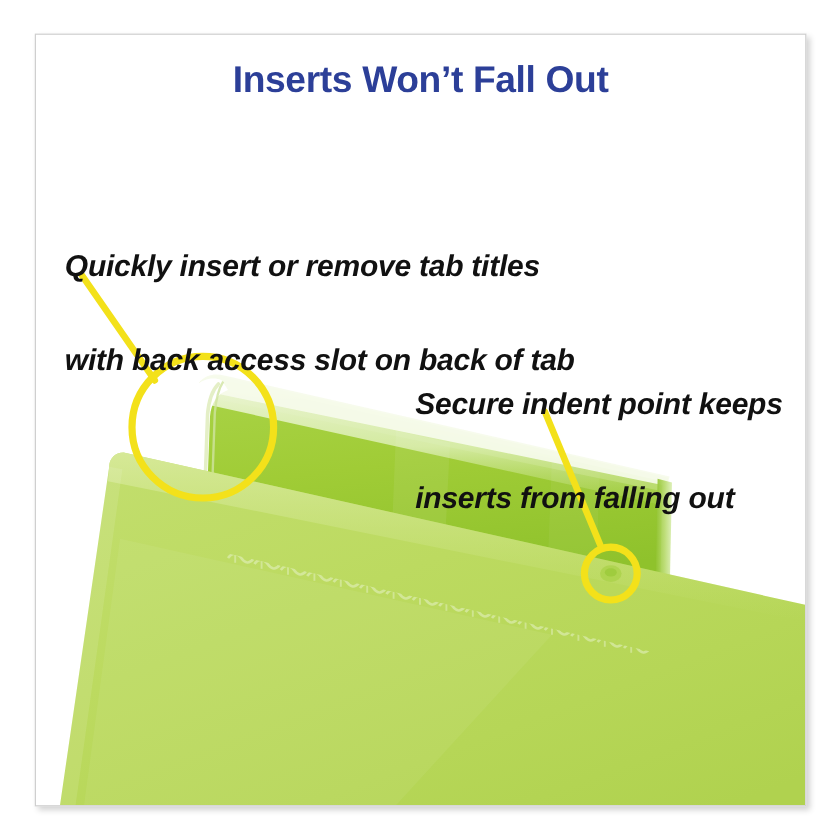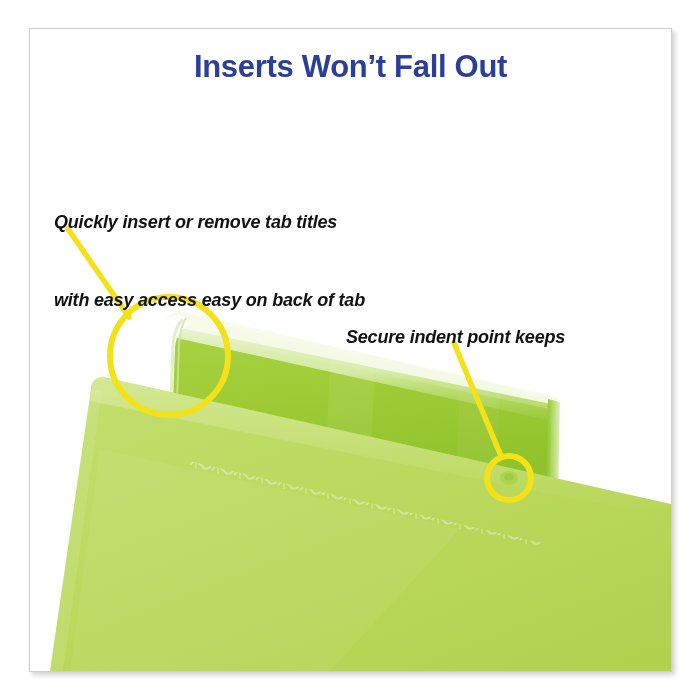"Quickly insert or remove tab" .caption { font-size: 18px -> 25px }
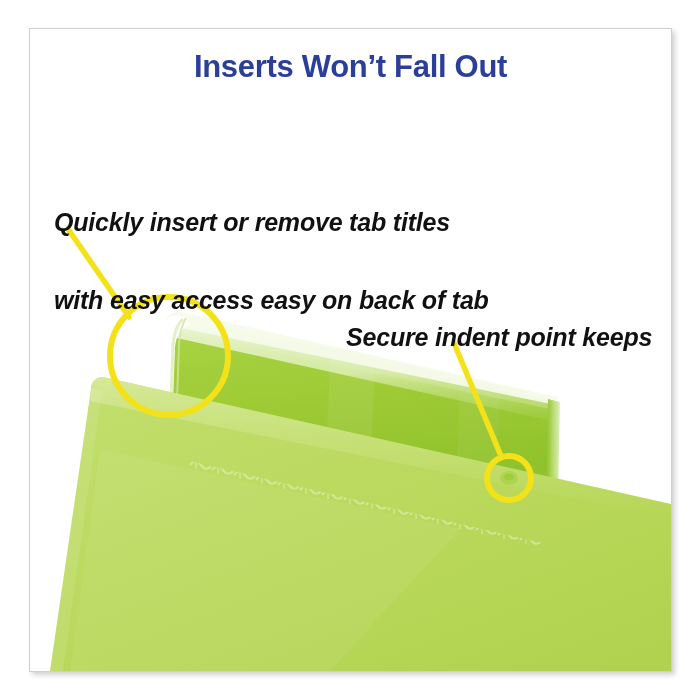"with easy access easy on" div { text: easy access easy -> back access slot }
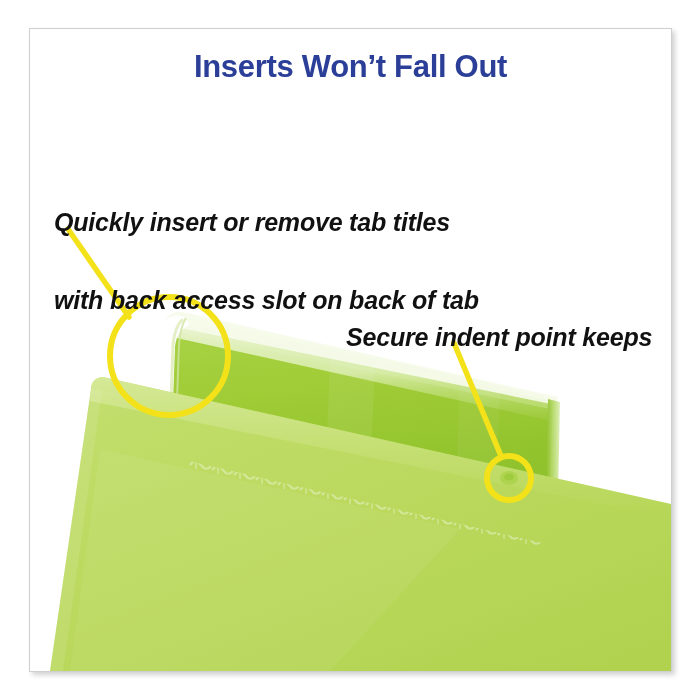"inserts from falling out" div { html: none -> <div>inserts from falling out</div> }
